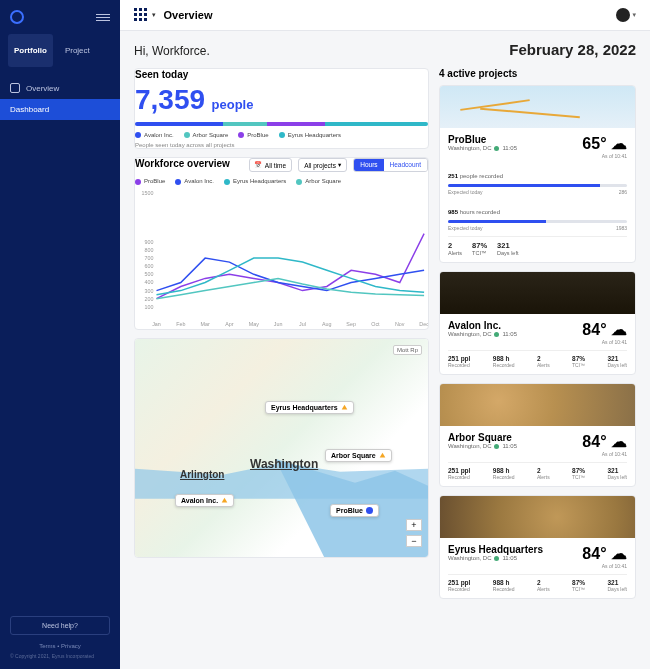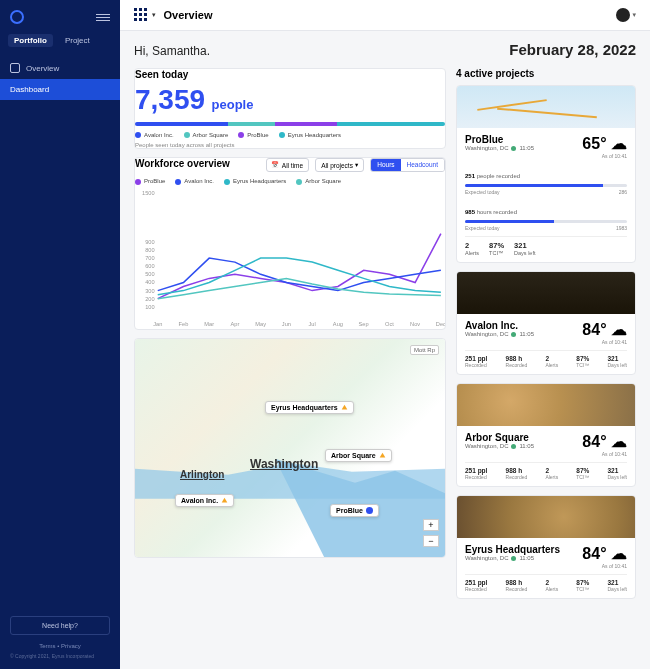"Portfolio" .sidebar-tab { padding: 2px 6px -> 12px 6px }
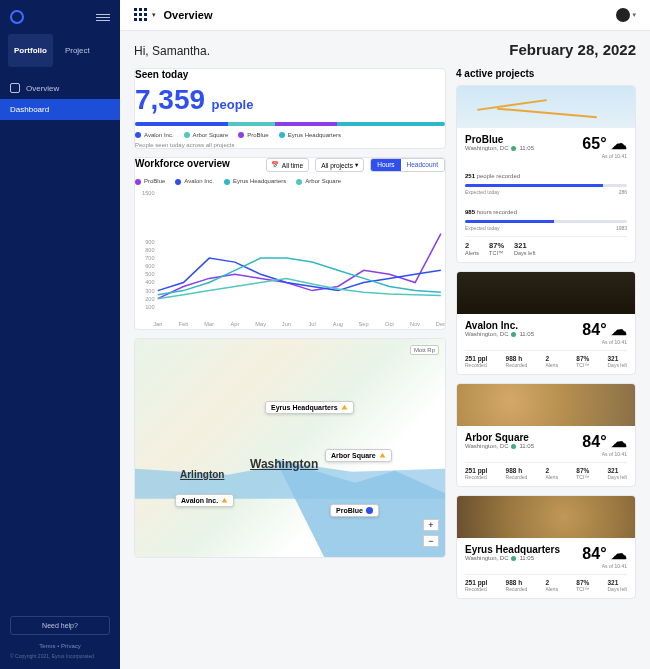"Hi, Samantha." div.greeting { text: Samantha -> Workforce }
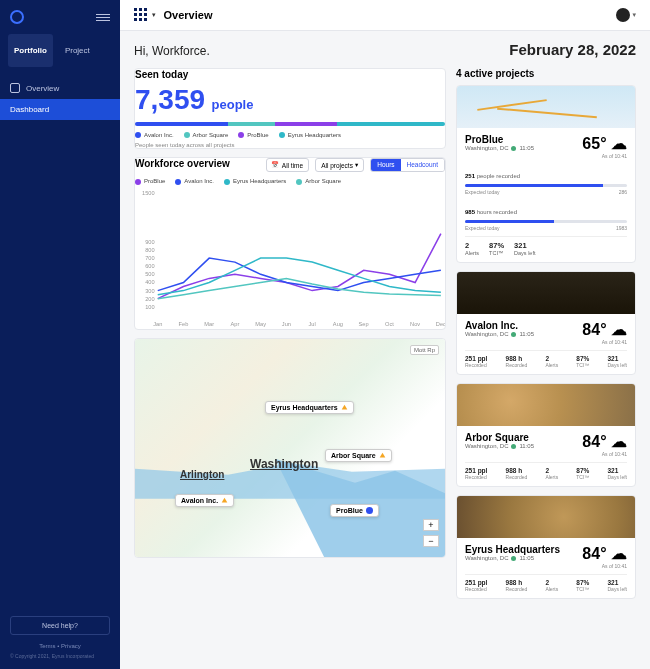"4 active projects" .col-right { width: 180px -> 197px }
